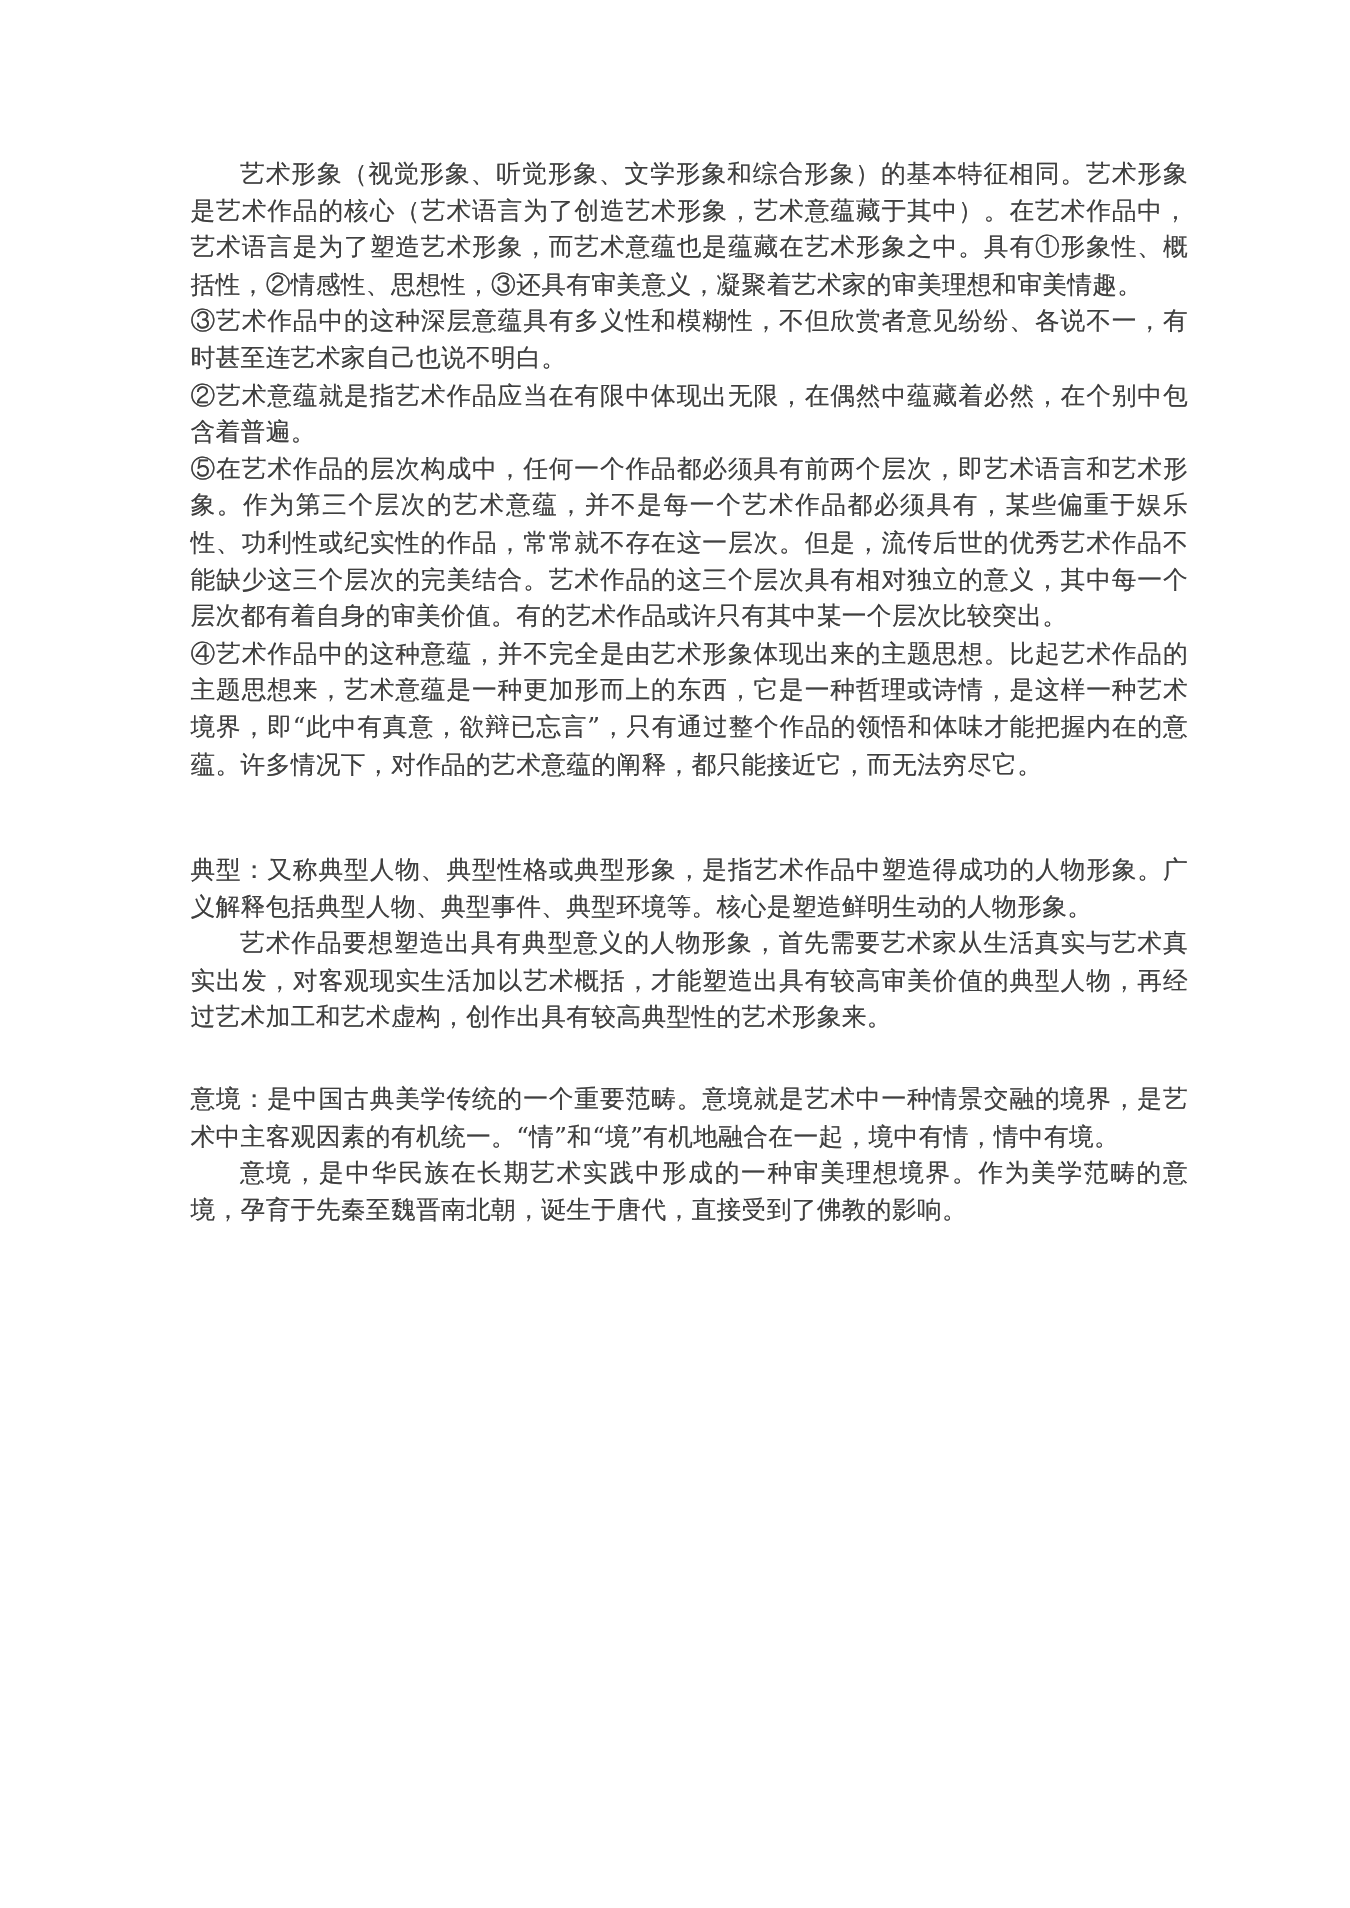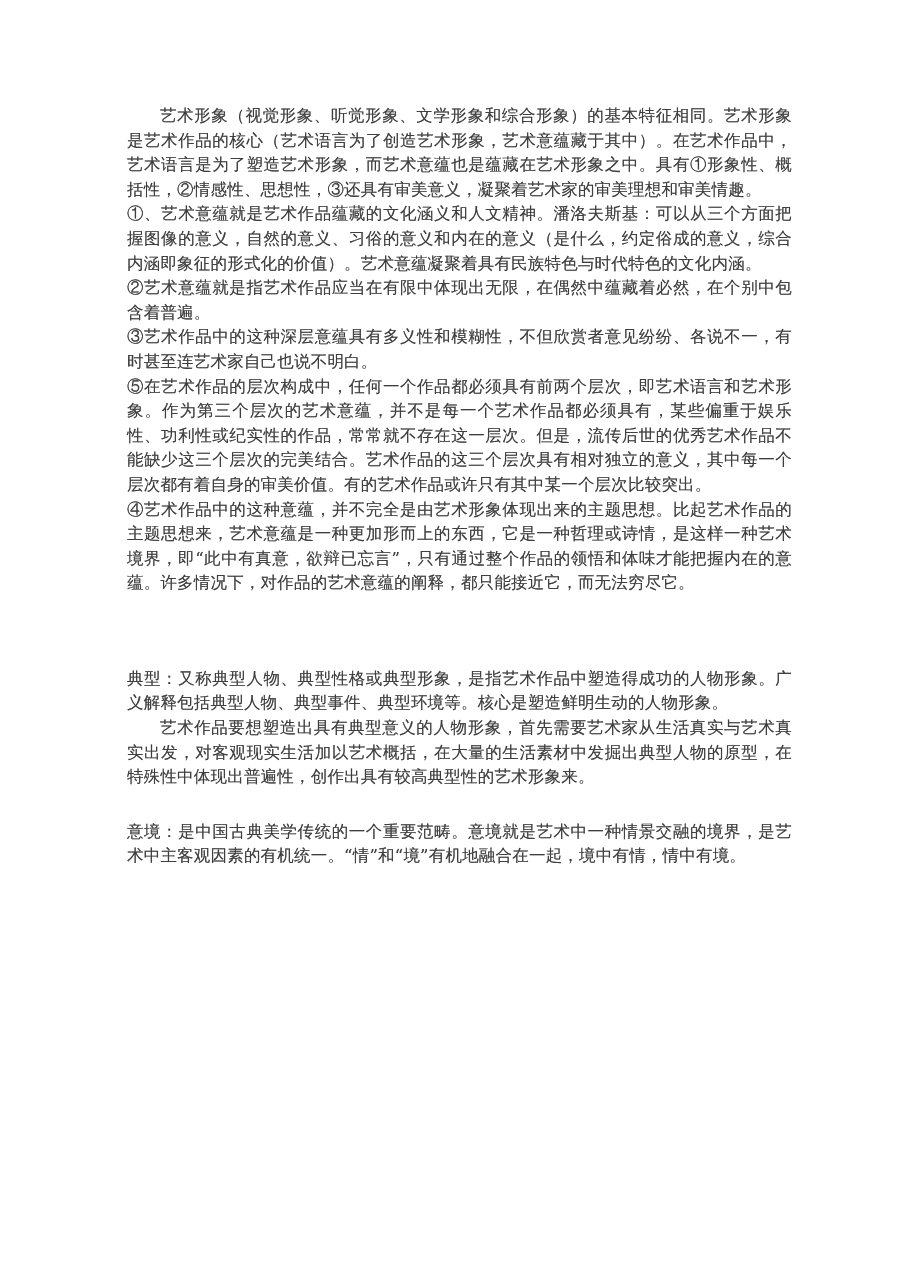"①、艺术意蕴就是艺术作品蕴藏的文化涵义和人文精神。潘洛夫斯基：可以从三个方面把握" p { html: <p>①、艺术意蕴就是艺术作品蕴藏的文化涵义和人文精神。潘洛夫斯基：可以从三个方面把握图像的意义，自然的意义、习俗的意义和内在的意义（是什么，约定俗成的意义，综合内涵即象征的形式化的价值）。艺术意蕴凝聚着具有民族特色与时代特色的文化内涵。</p> -> none }
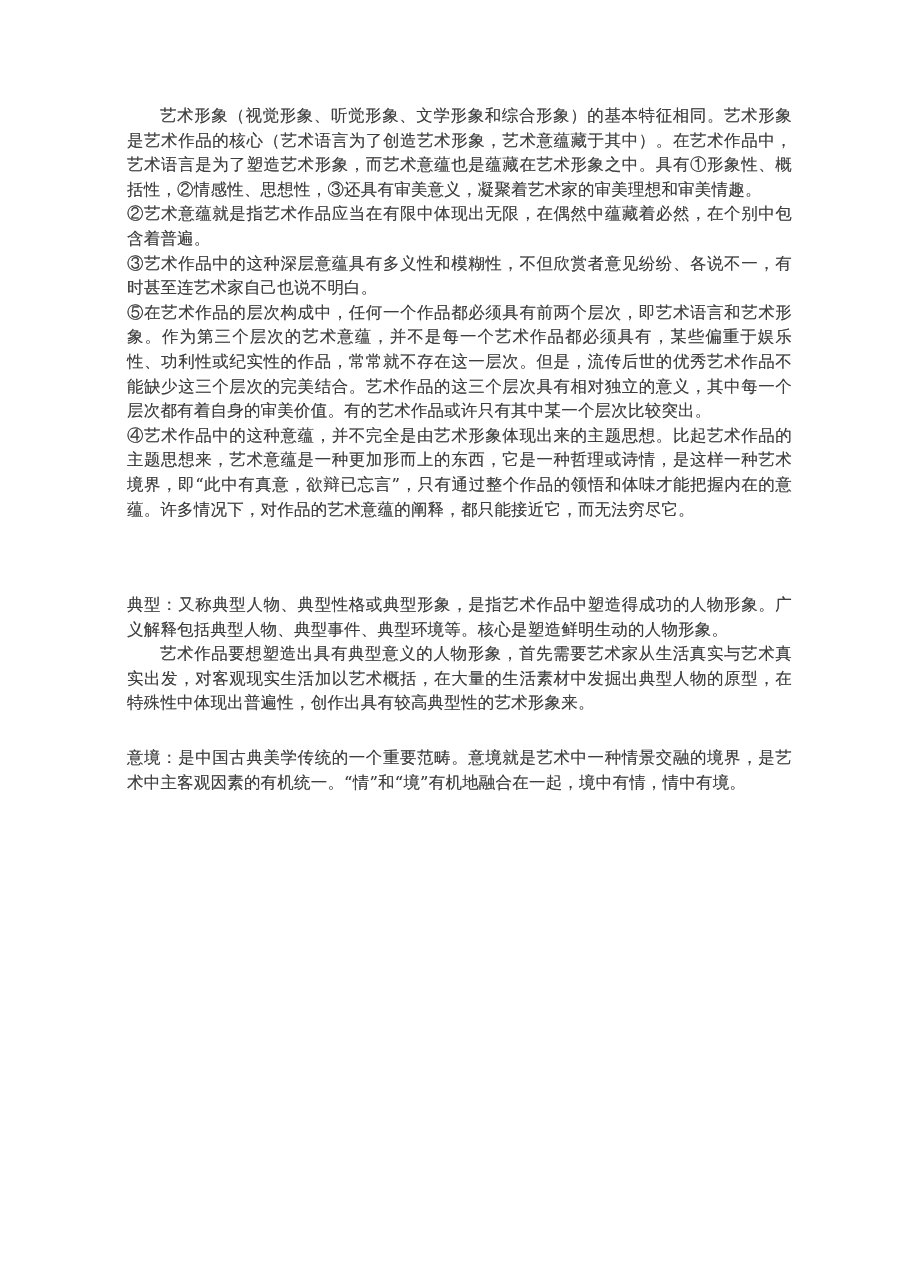"②艺术意蕴就是指艺术作品应当在有限中体现出无限，在偶然中蕴藏着必然，在个别中包含" p { order: before "③艺术作品中的这种深层意蕴具有多义性和模糊性，不但欣赏者意见纷纷、各说不一，有时" -> after "③艺术作品中的这种深层意蕴具有多义性和模糊性，不但欣赏者意见纷纷、各说不一，有时" }
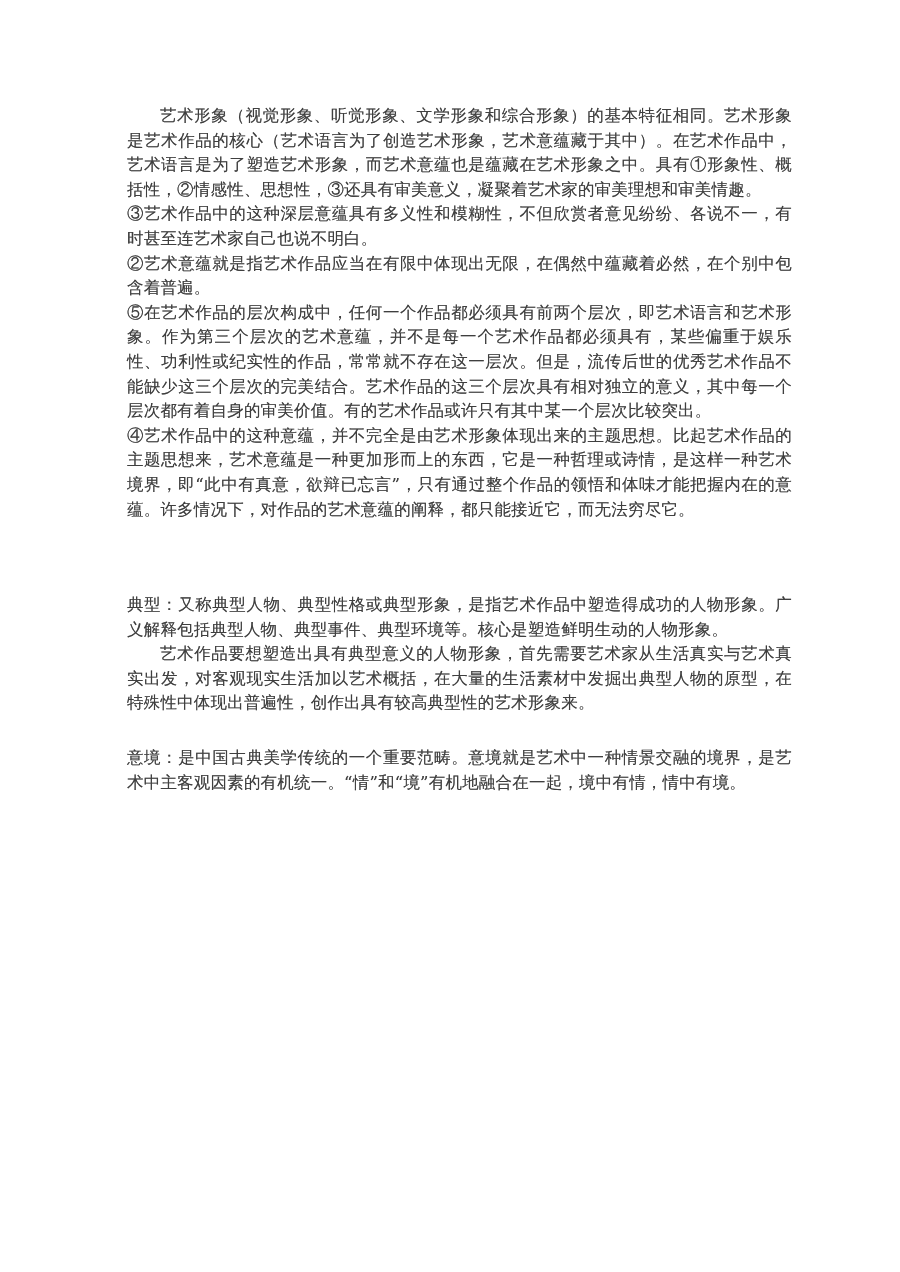"典型：又称典型人物、典型性格或典型形象，是指艺术作品中塑造得成功的人物形象。广义" .content p.gap-2 { margin-top: 71px -> 46px }
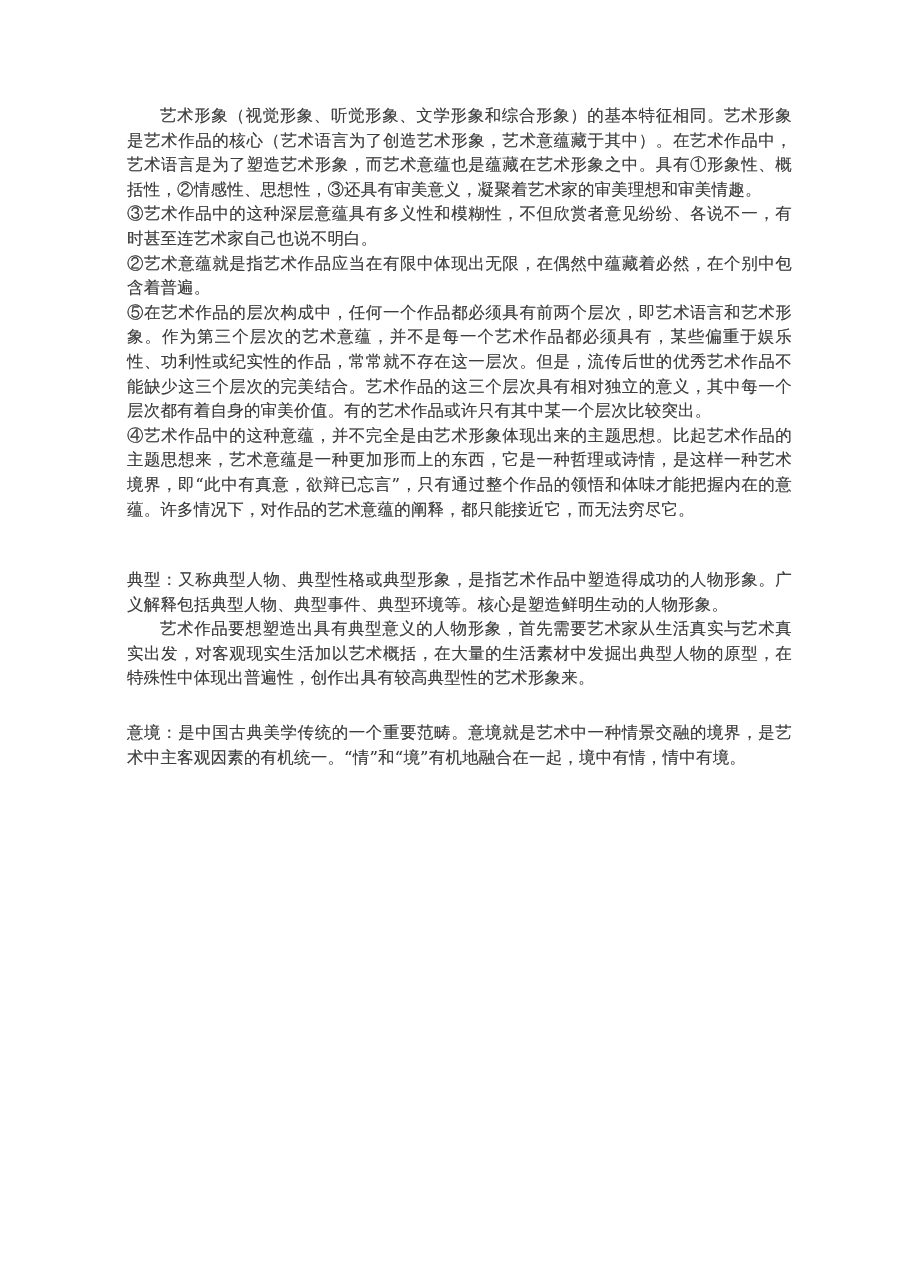"艺术作品要想塑造出具有典型意义的人物形象，首先需要艺术家从生活真实与艺术真实出发" p.indent { text: 在大量的生活素材中发掘出典型人物的原型，在特殊性中体现出普遍性 -> 才能塑造出具有较高审美价值的典型人物，再经过艺术加工和艺术虚构 }
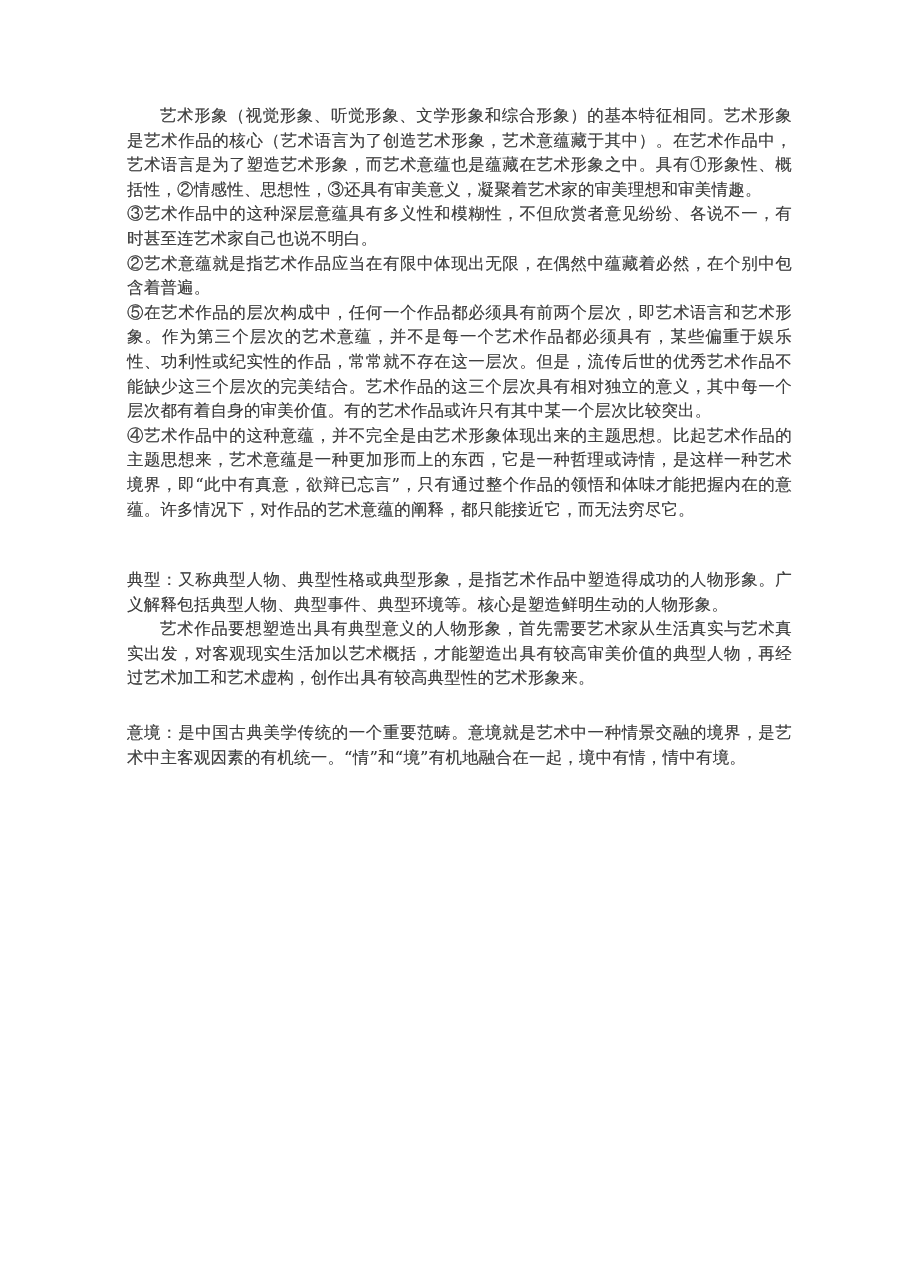"意境，是中华民族在长期艺术实践中形成的一种审美理想境界。作为美学范畴的意境，孕育" p.indent { html: none -> <p>意境，是中华民族在长期艺术实践中形成的一种审美理想境界。作为美学范畴的意境，孕育于先秦至魏晋南北朝，诞生于唐代，直接受到了佛教的影响。</p> }
